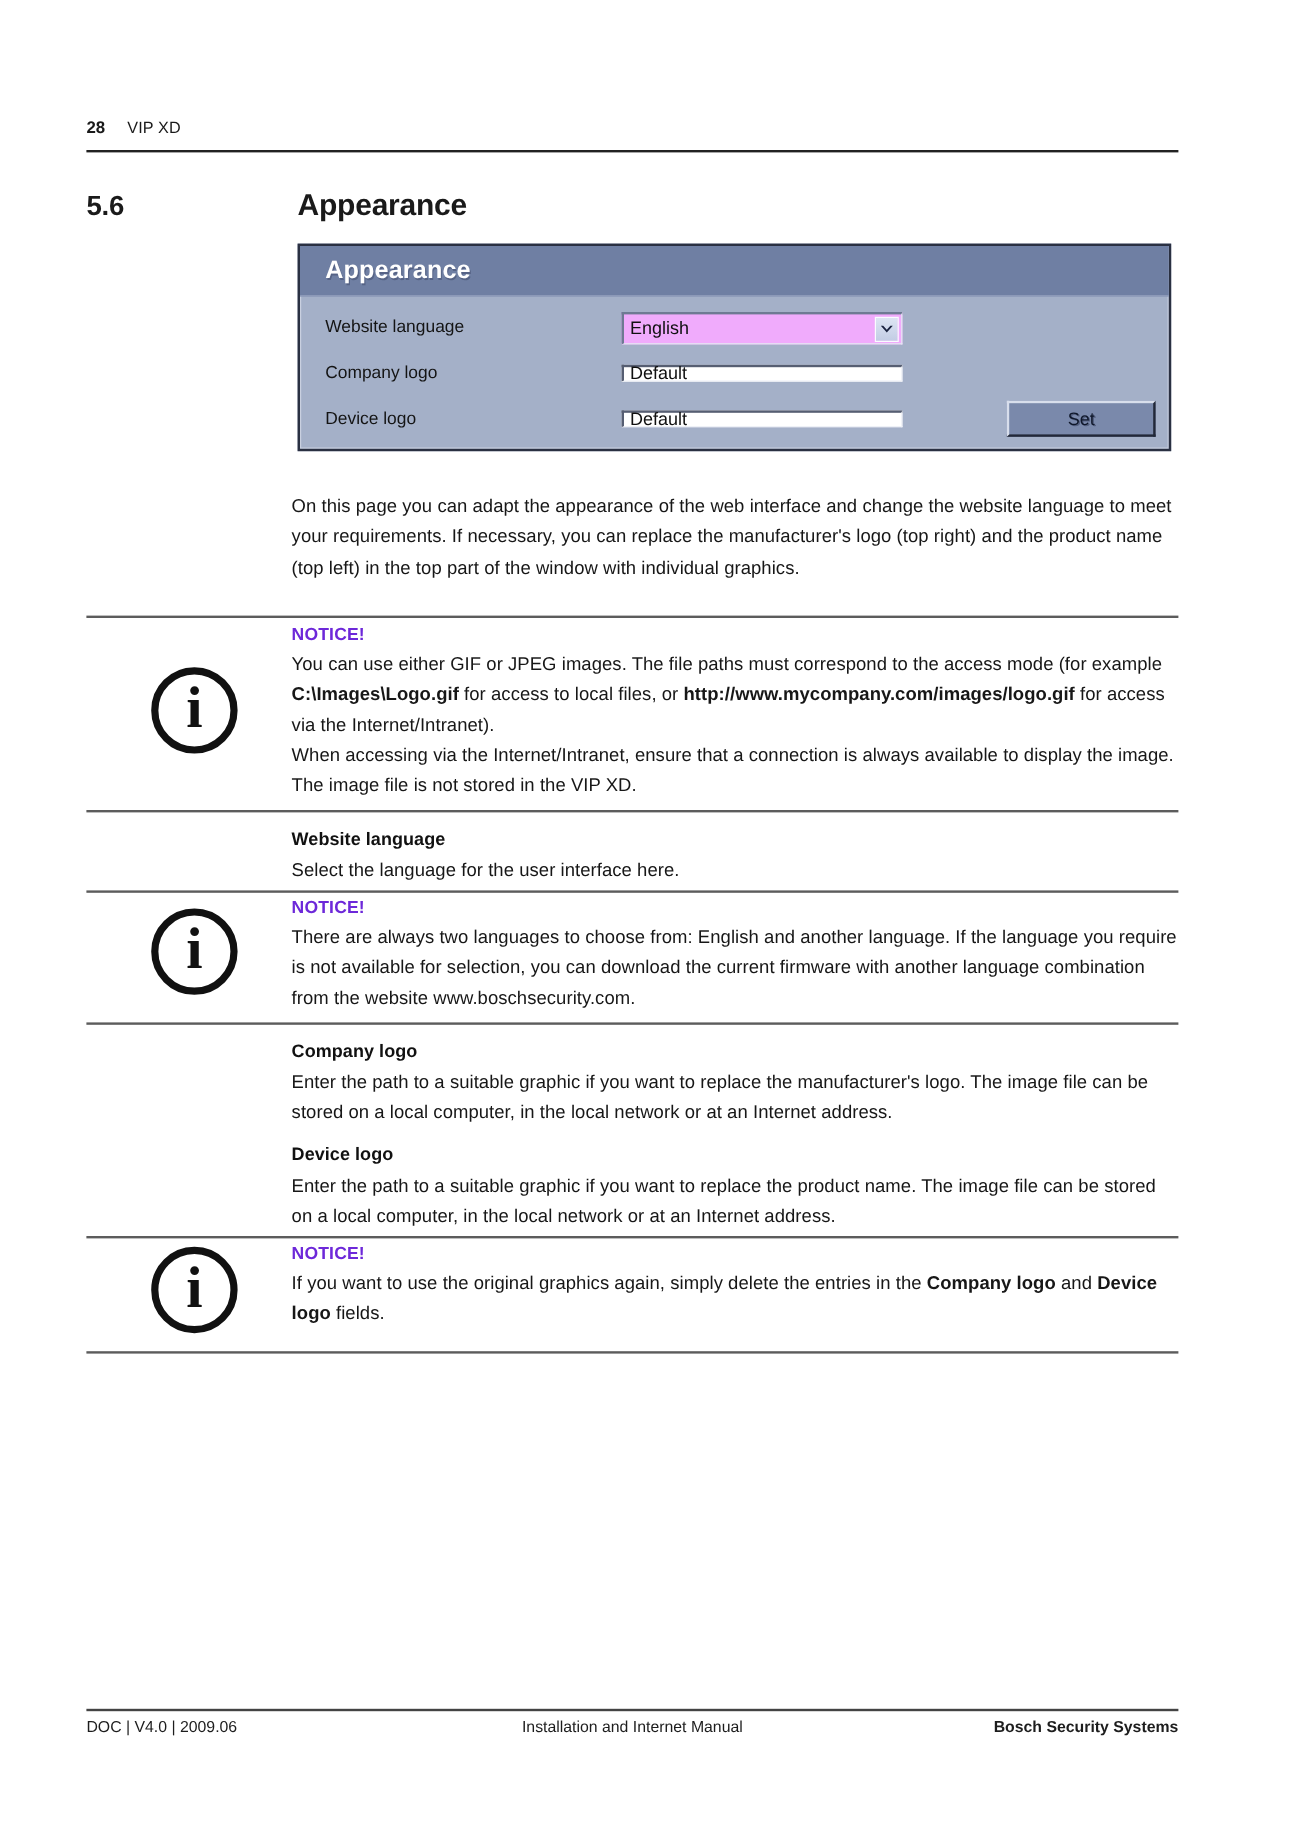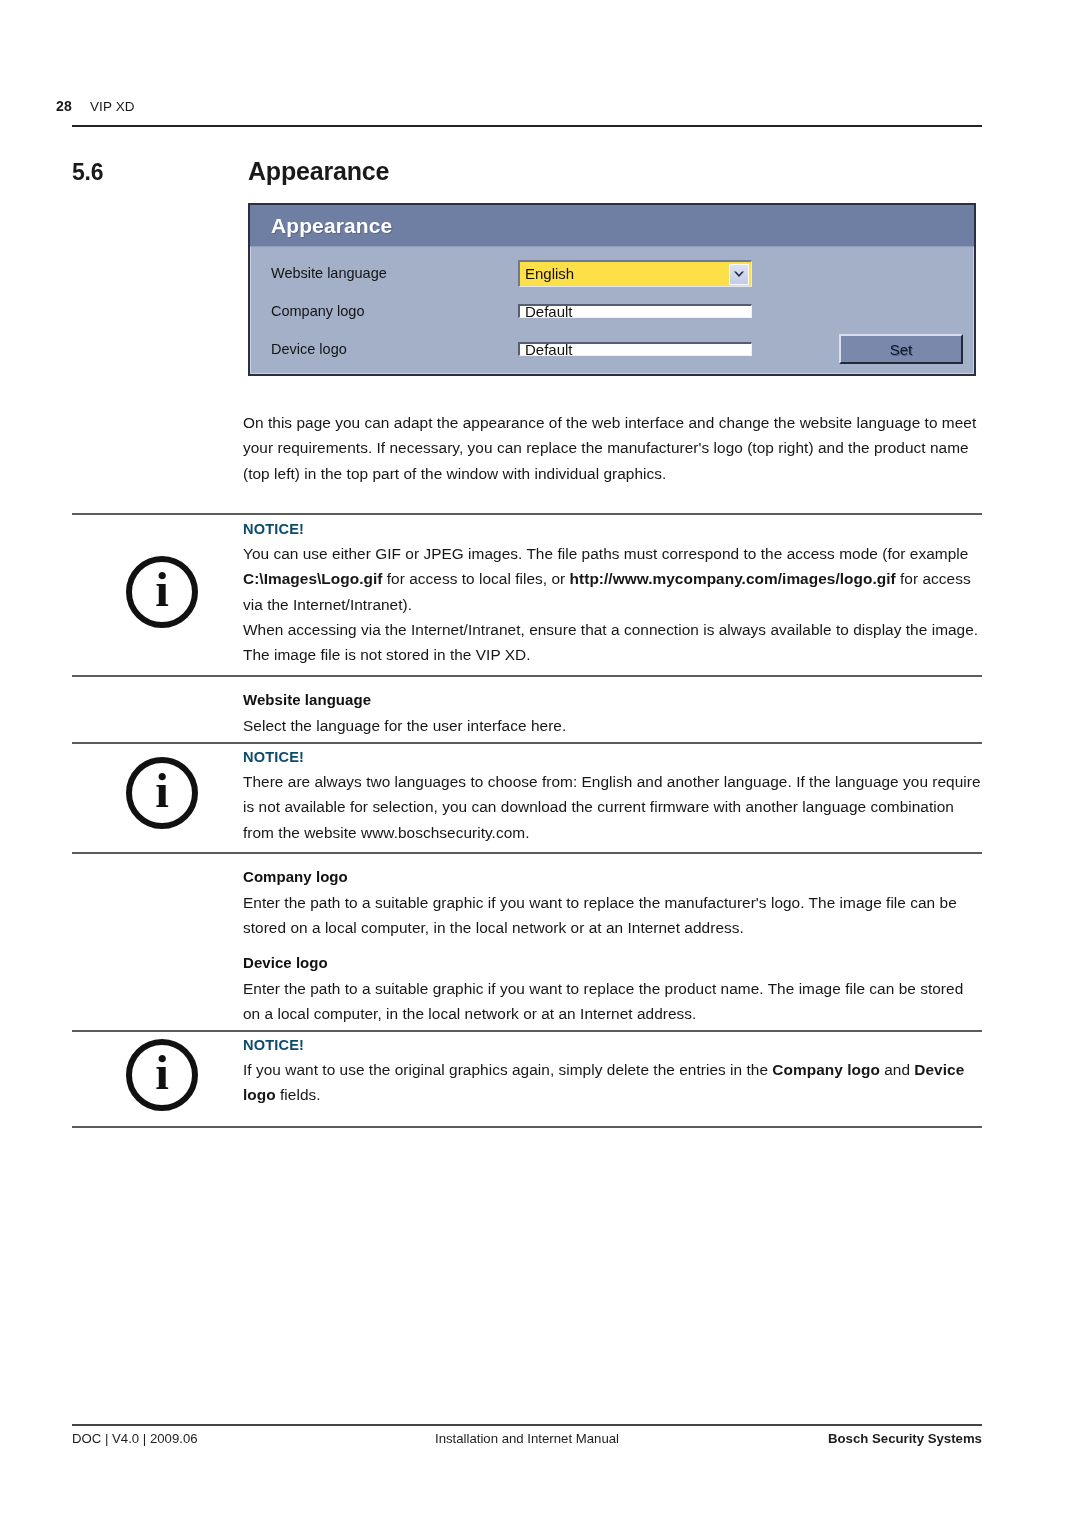"28" .doc-header { left: 56px -> 72px }
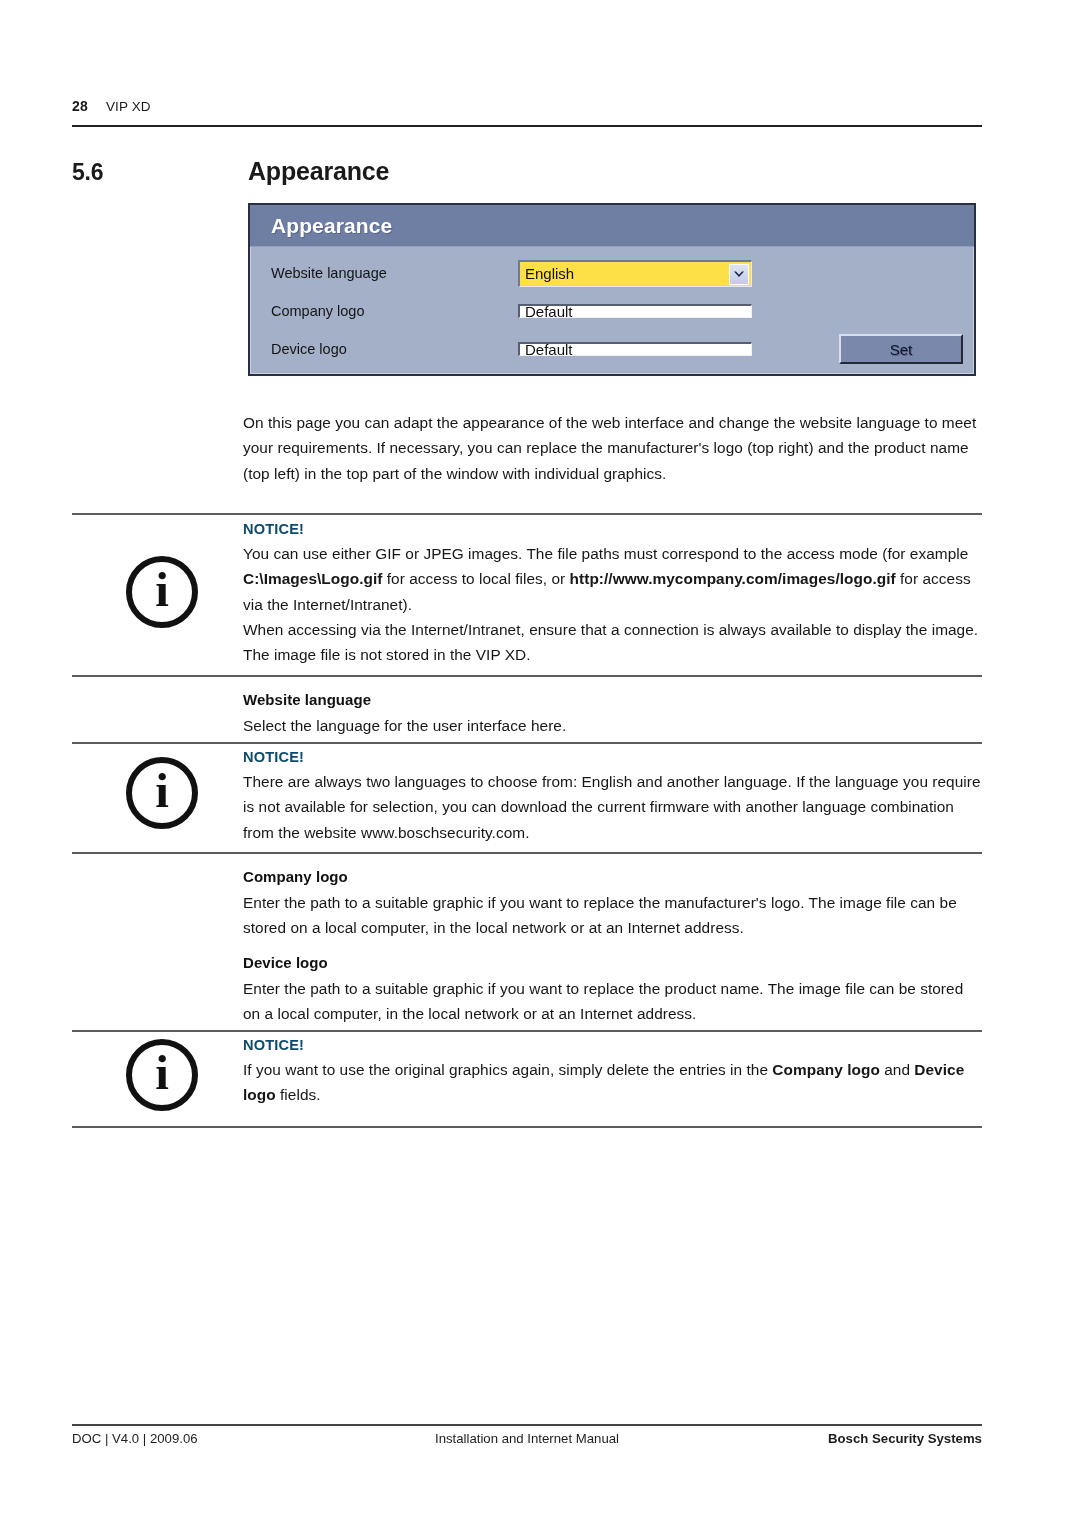"English" .ui-select { background: #fde047 -> #f0abfc }
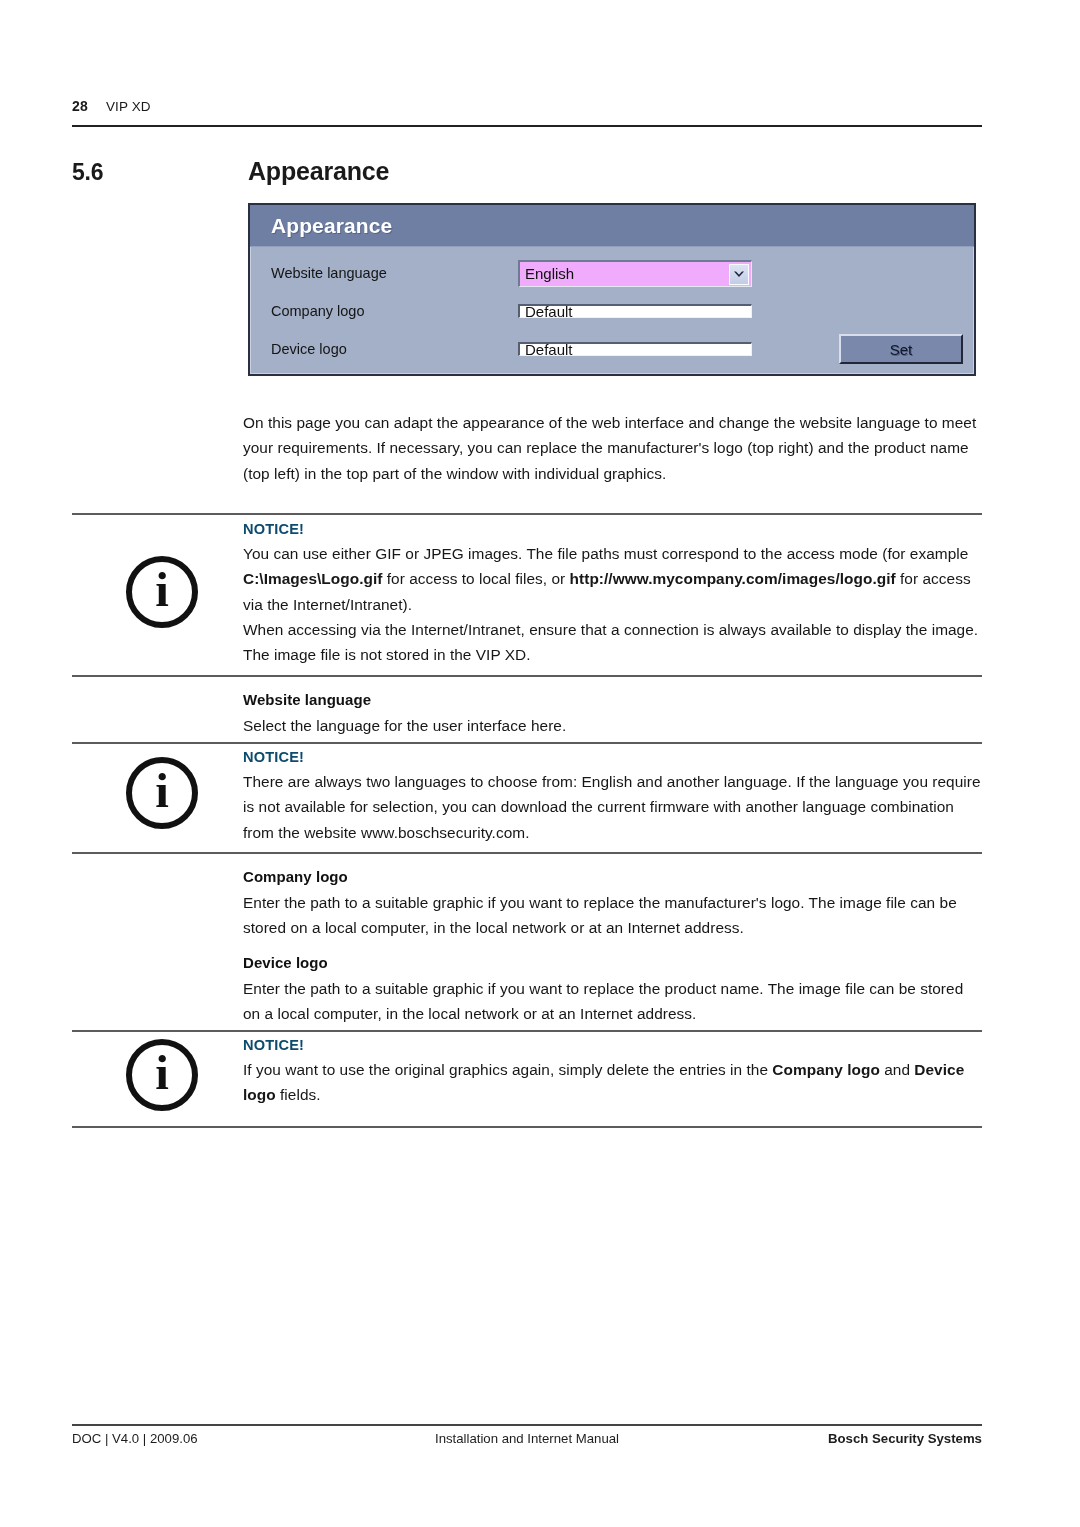"NOTICE!" .notice-label { color: #0c4a6e -> #6d28d9 }
